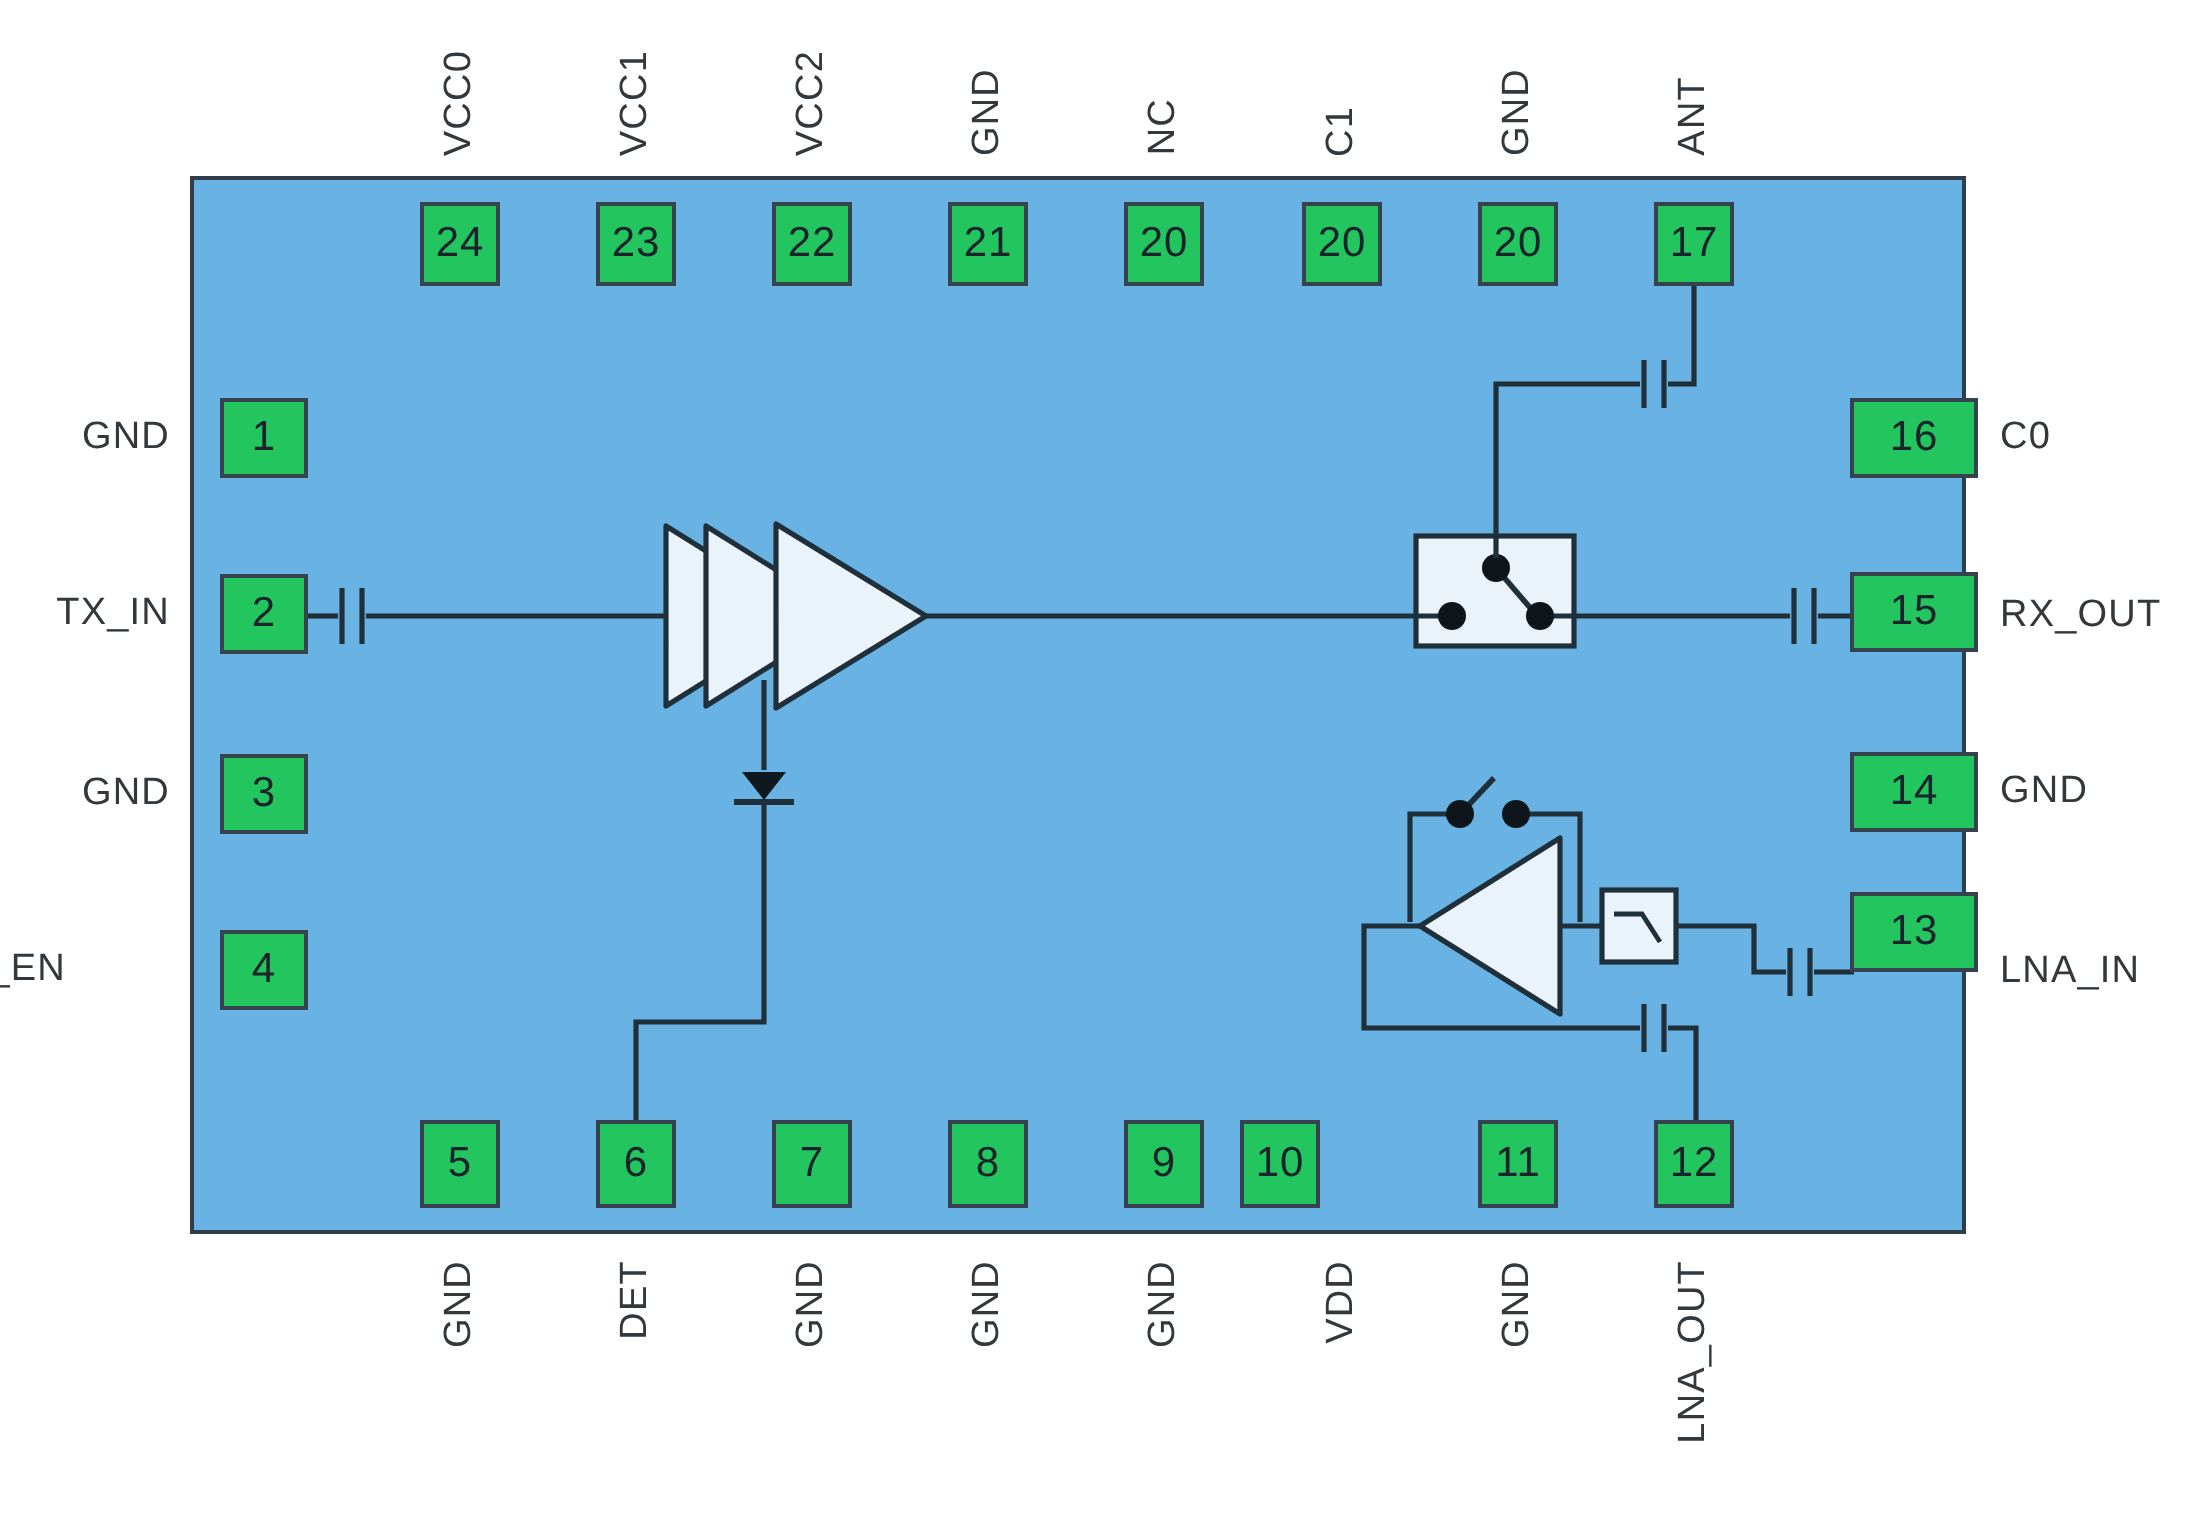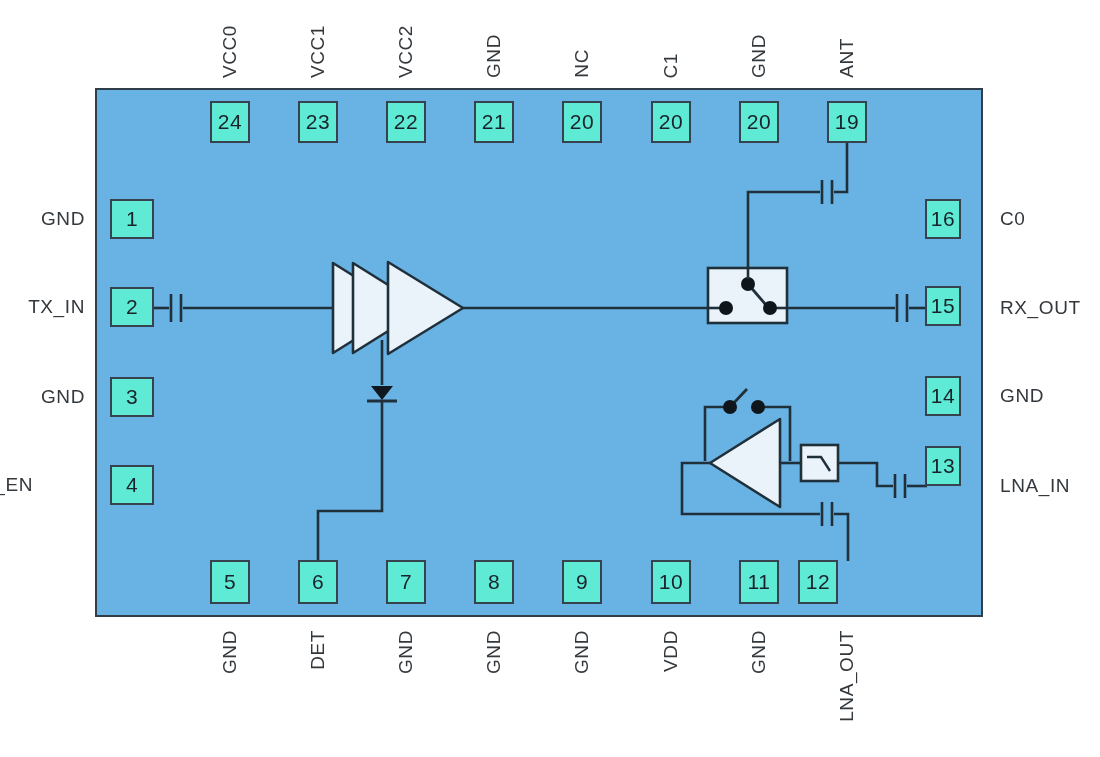"24" .pin { background: #5eead4 -> #22c55e }
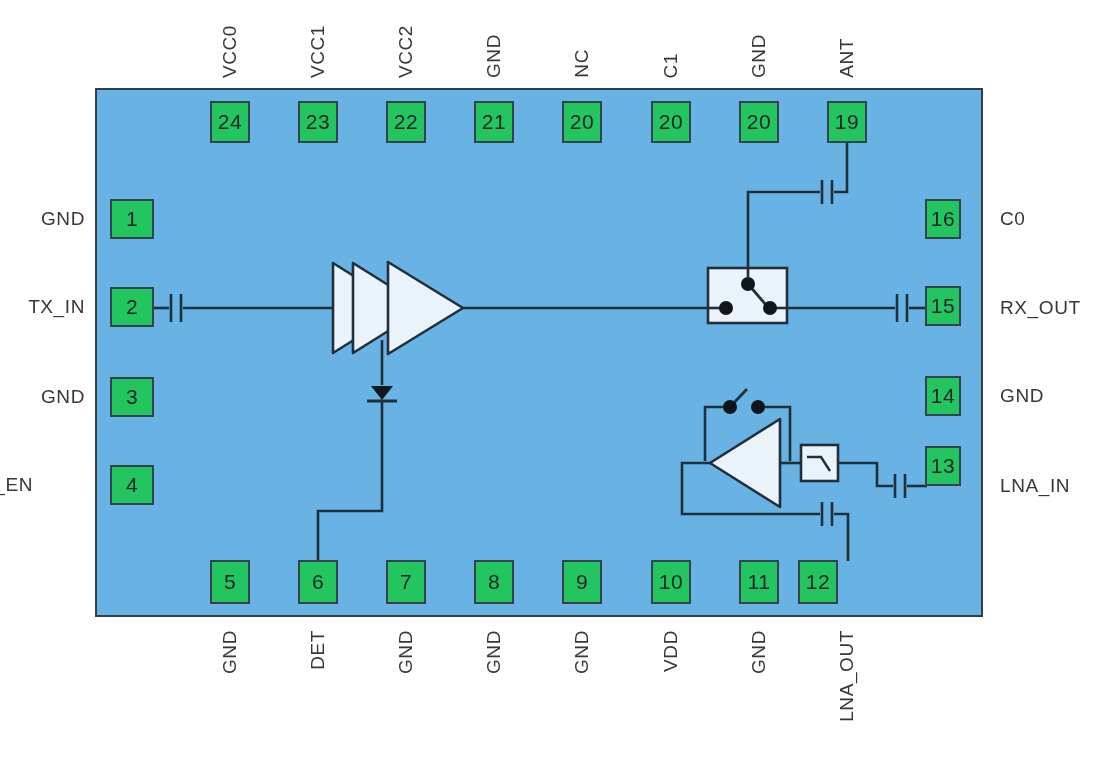"19" div.pin { text: 19 -> 17 }
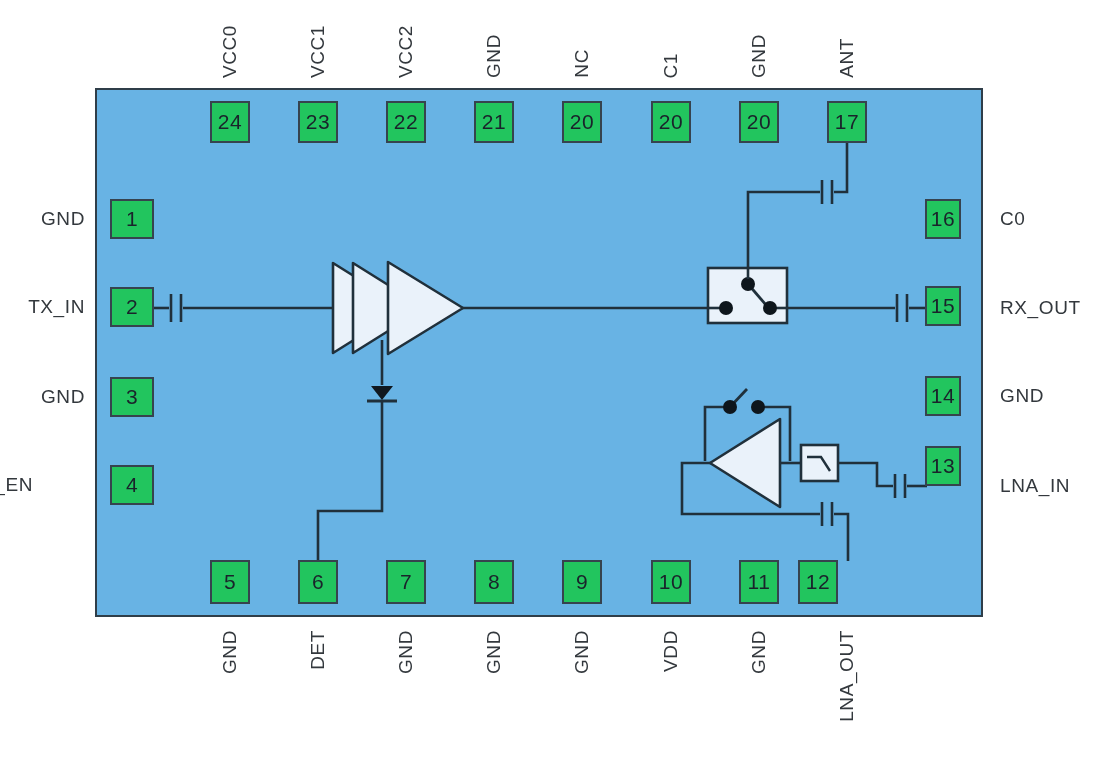"16" .pin-right { width: 36px -> 64px }
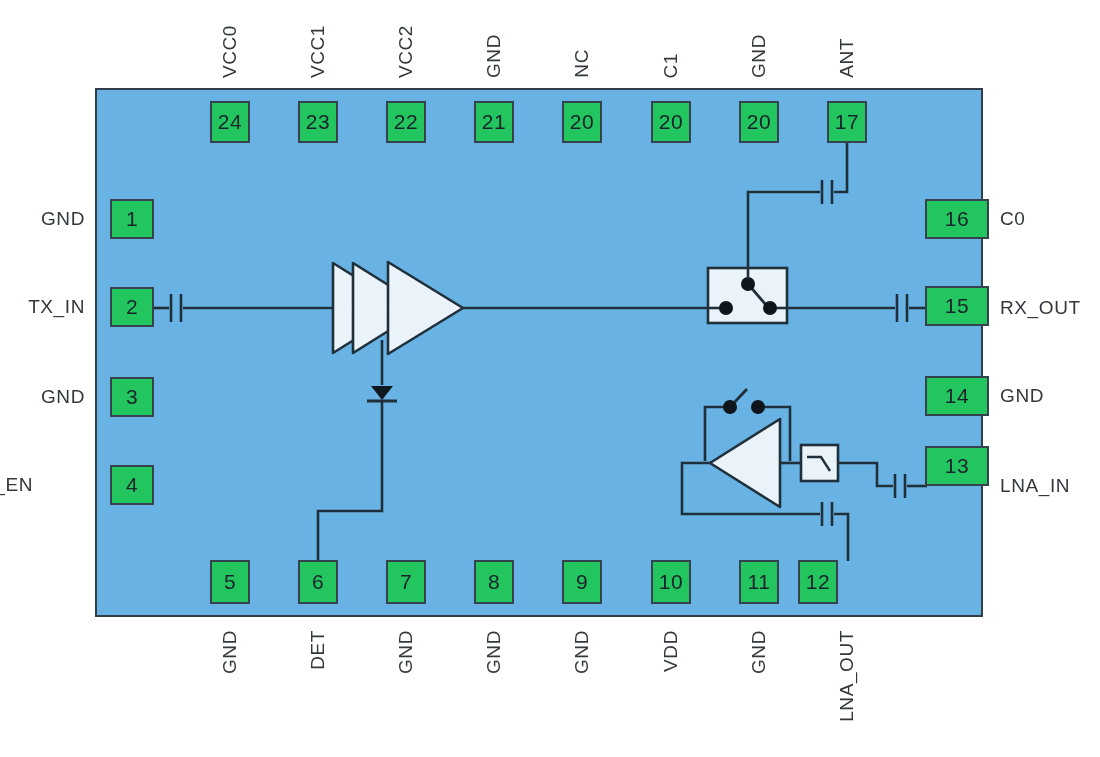"10" div.pin { left: 651px -> 620px }
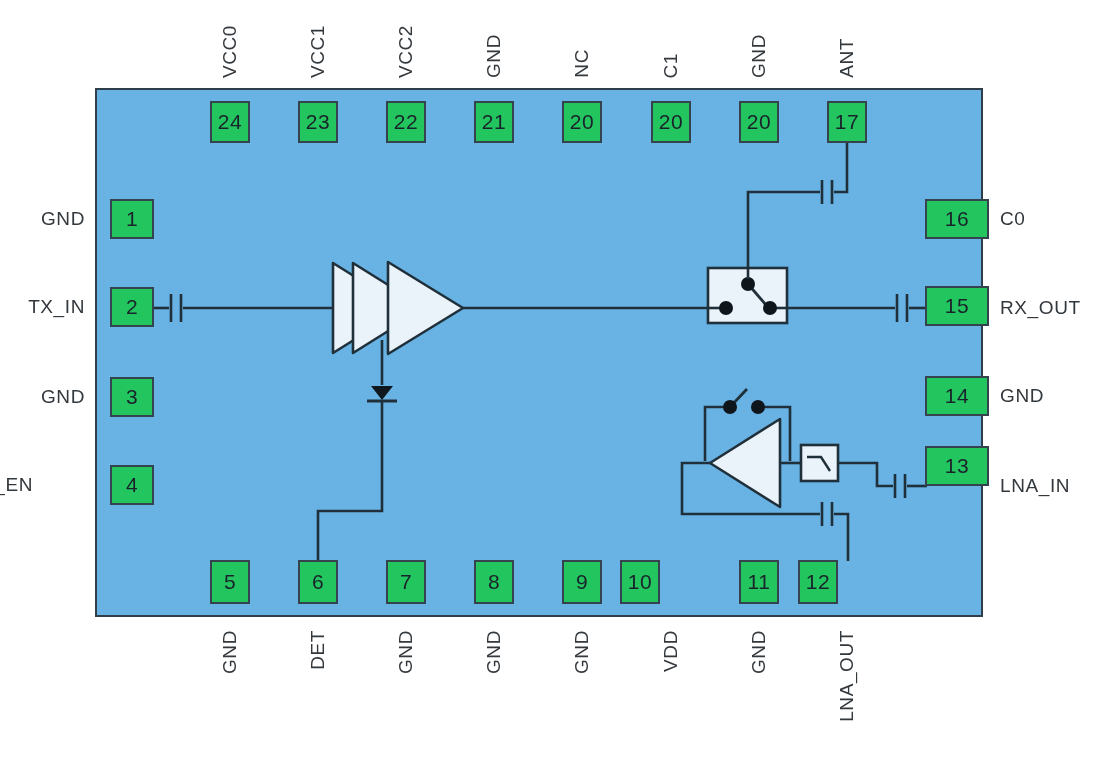"12" div.pin { left: 798px -> 827px }
